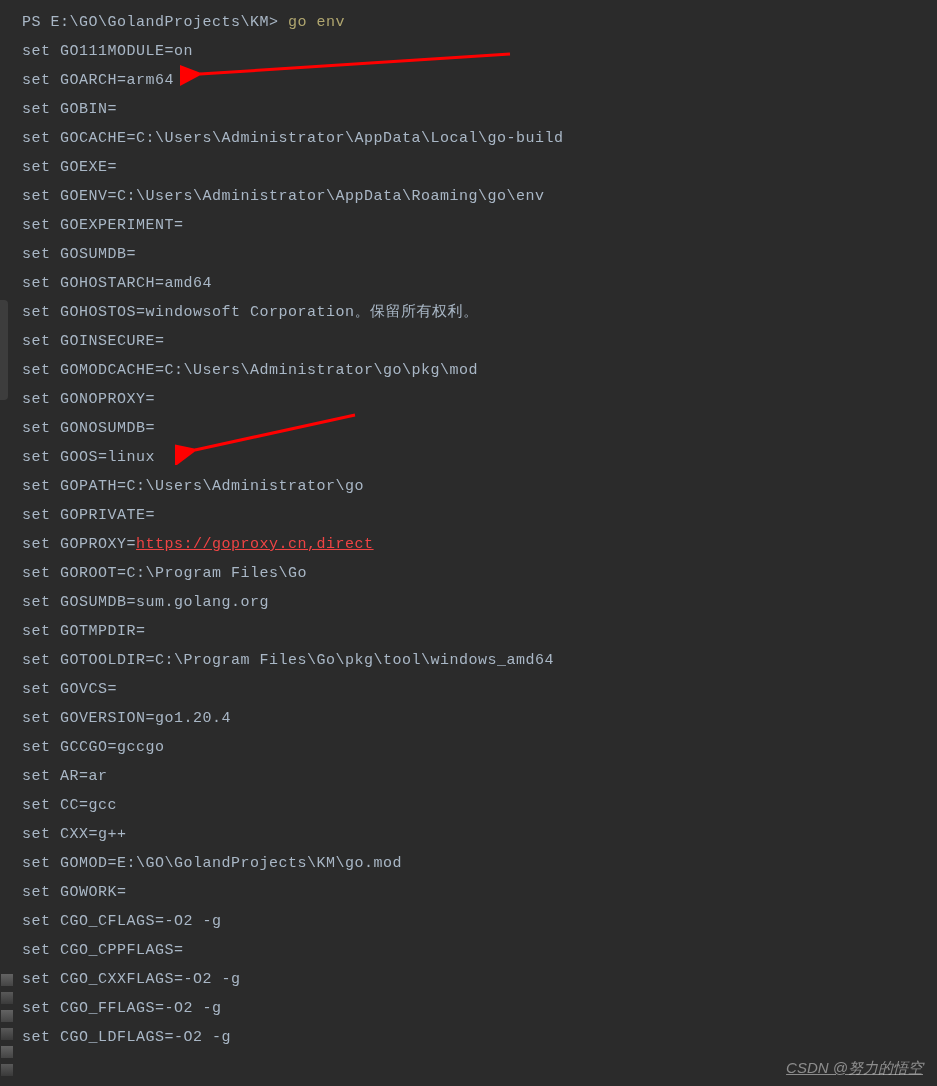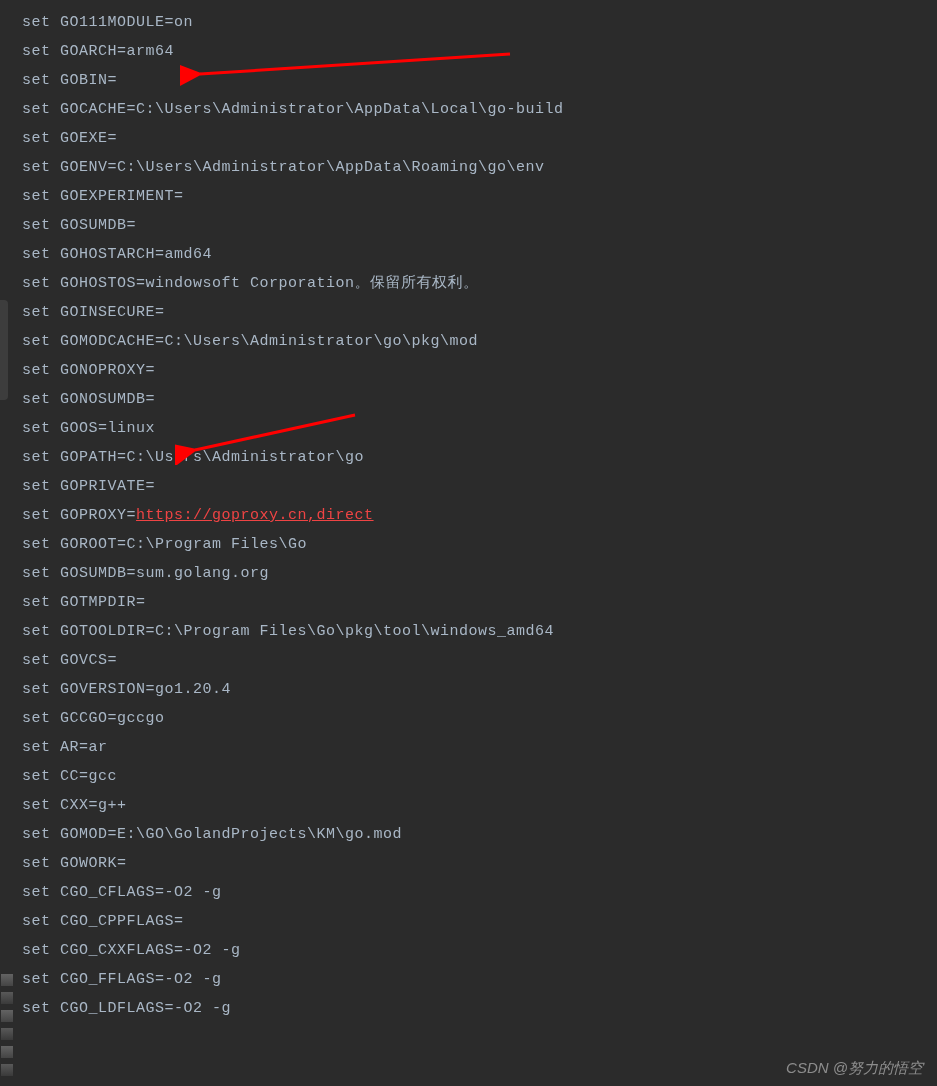"PS E:\GO\GolandProjects\KM> go env" div.line { html: none -> <div><span>PS E:\GO\GolandProjects\KM&gt; </span><span>go env</span></div> }
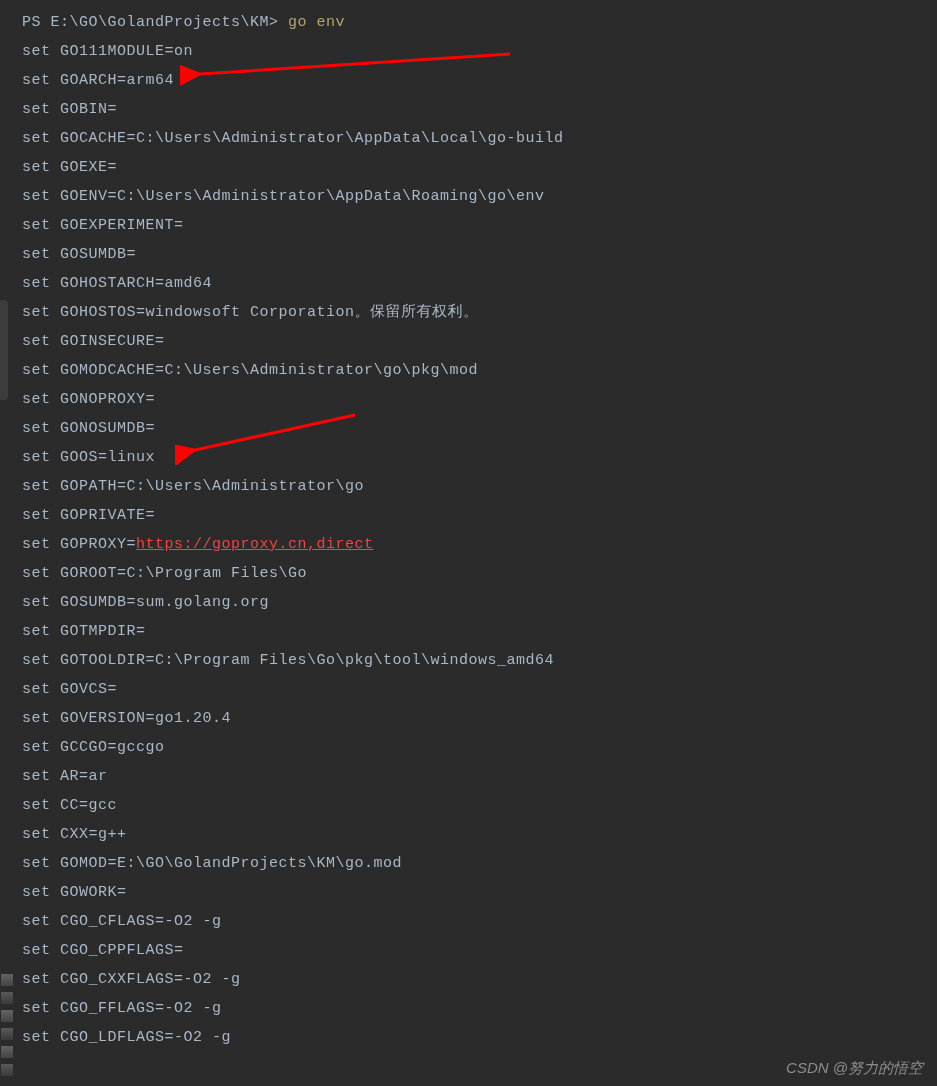"CSDN @努力的悟空" .watermark { text-decoration: none -> underline }
